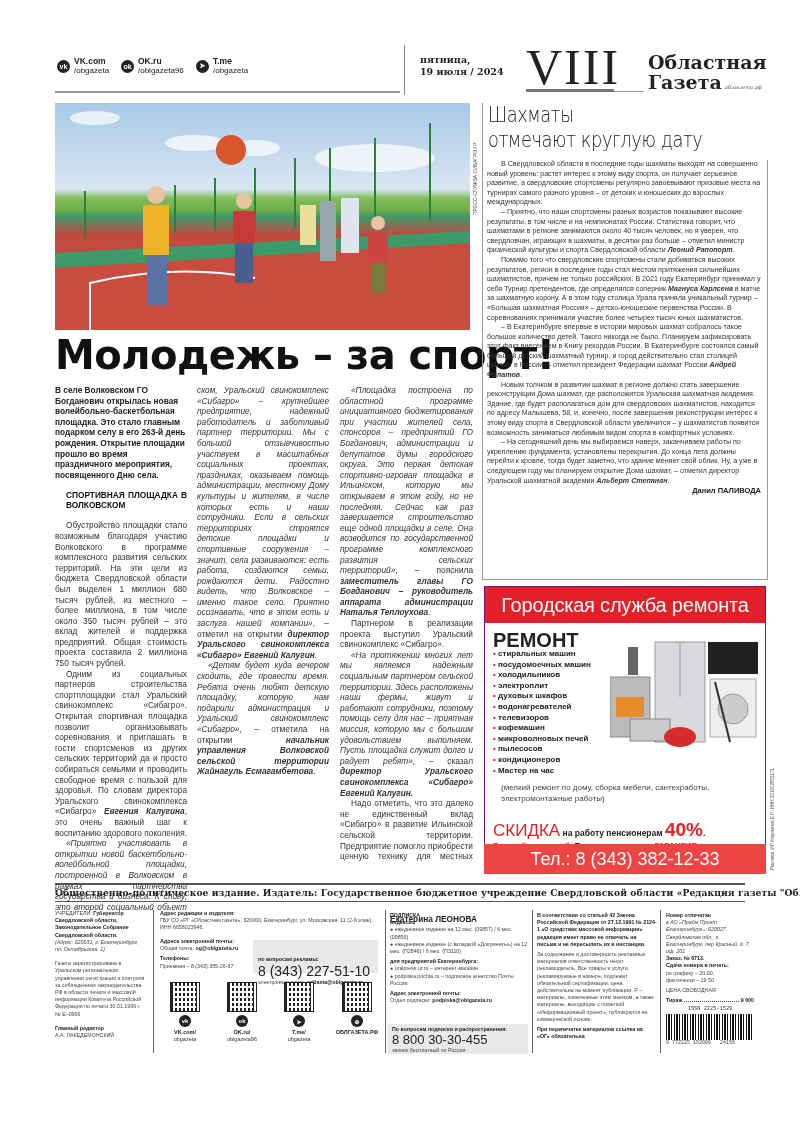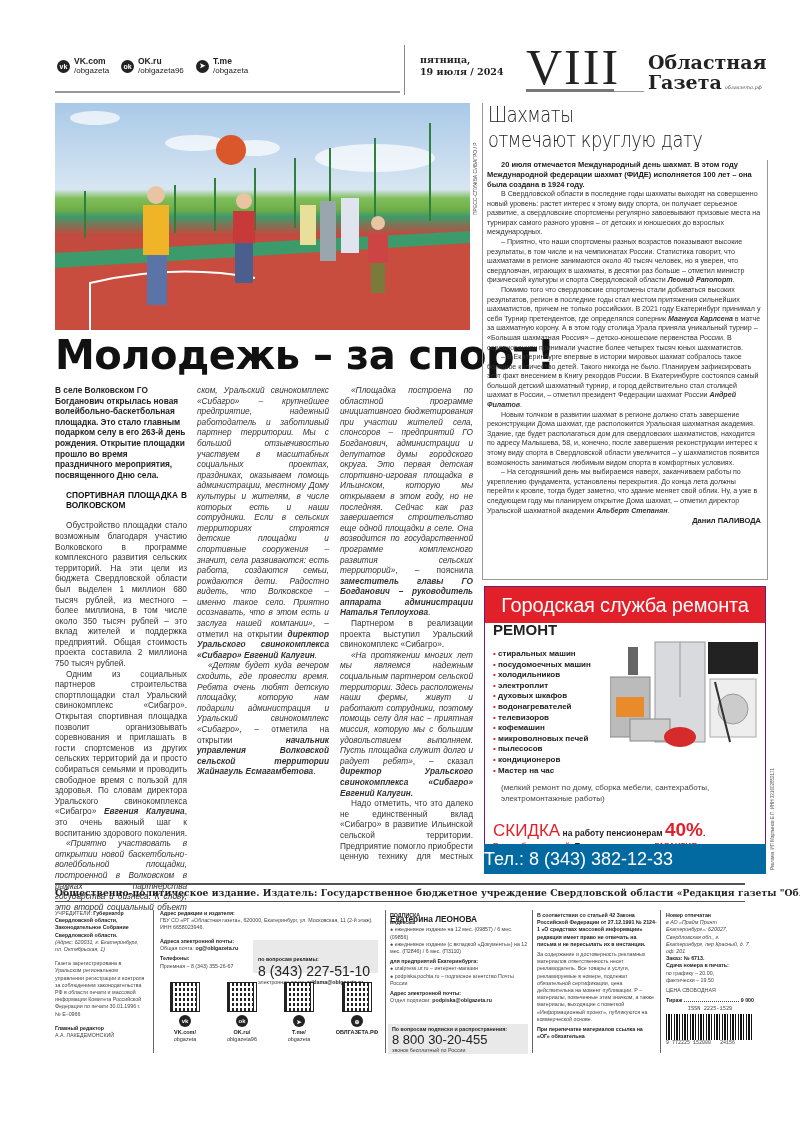"20 июля отмечается Международный день" p.noind { html: <p>20 июля отмечается Международный день шахмат. В этом году Международной федерации шахмат (ФИДЕ) исполняется 100 лет – она была создана в 1924 году.</p> -> none }
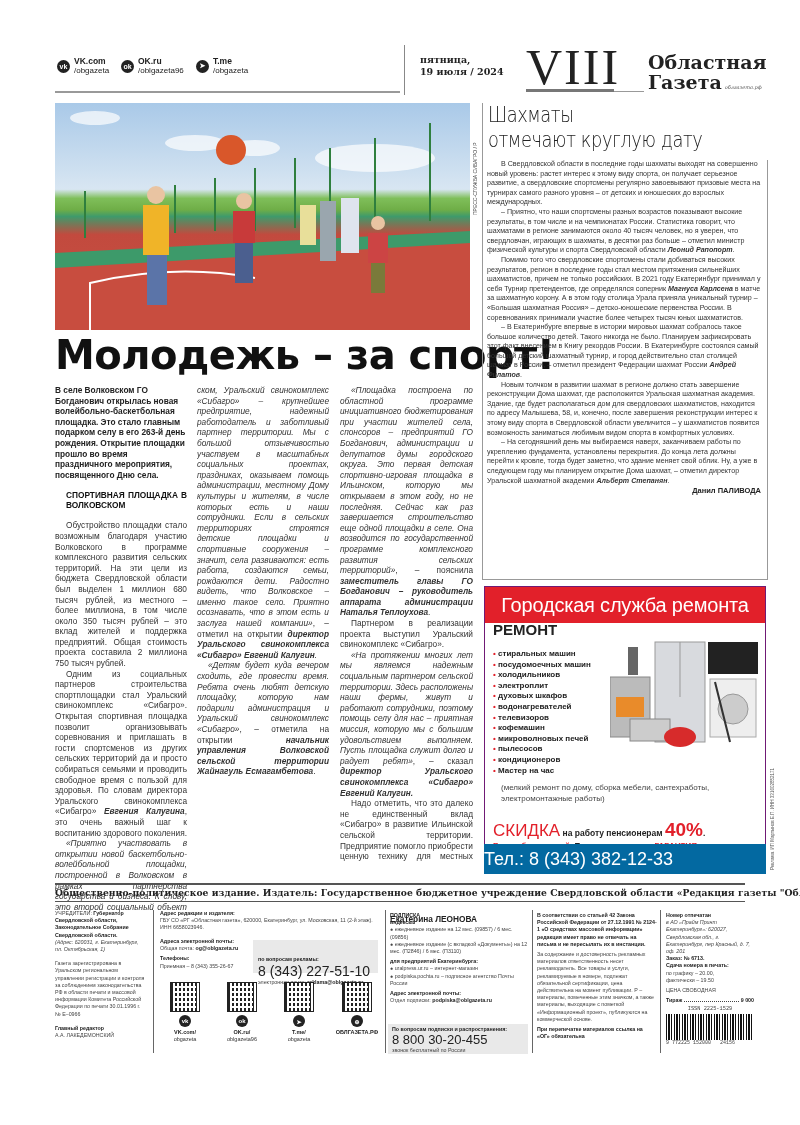"РЕМОНТ" .ad-rem { font-size: 15px -> 20px; top: 34px -> 42px }
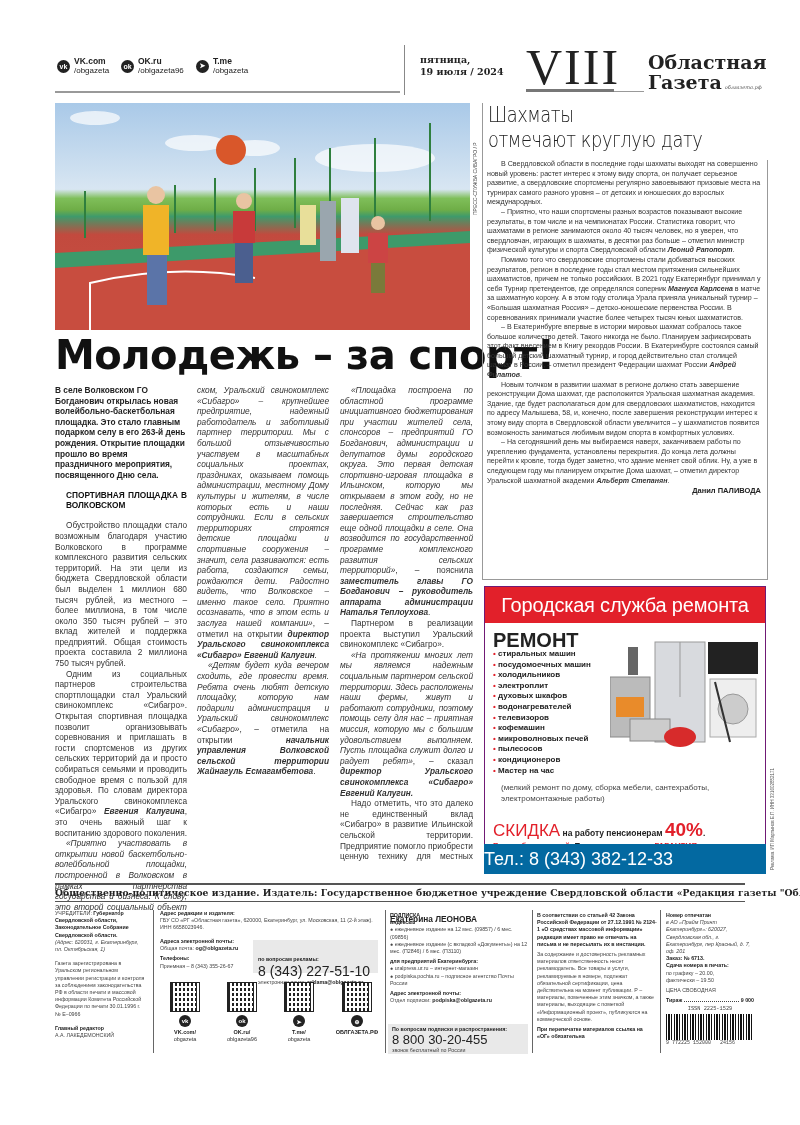"Тел.: 8 (343) 382-12-33" .ad-phonebar { background: #0369a1 -> #ef4444; text-align: none -> center }
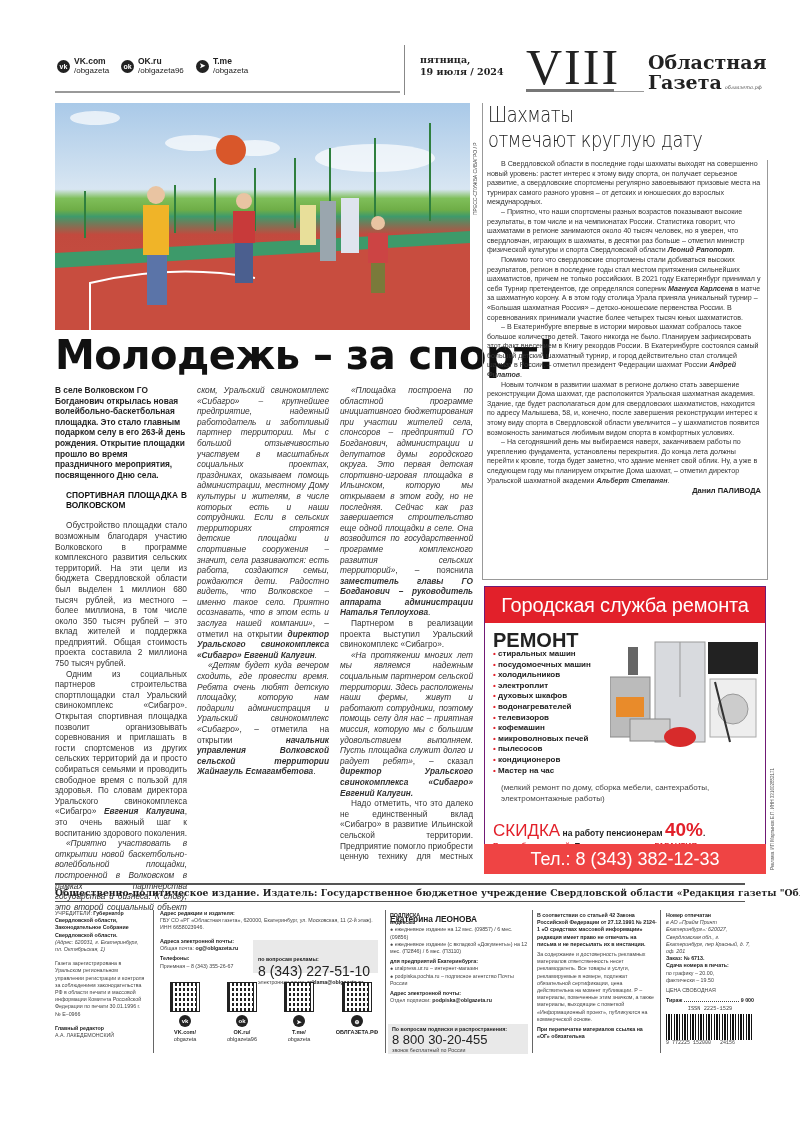"8 800 30-20-455" div { text: 30-20-455 -> 30-30-455 }
